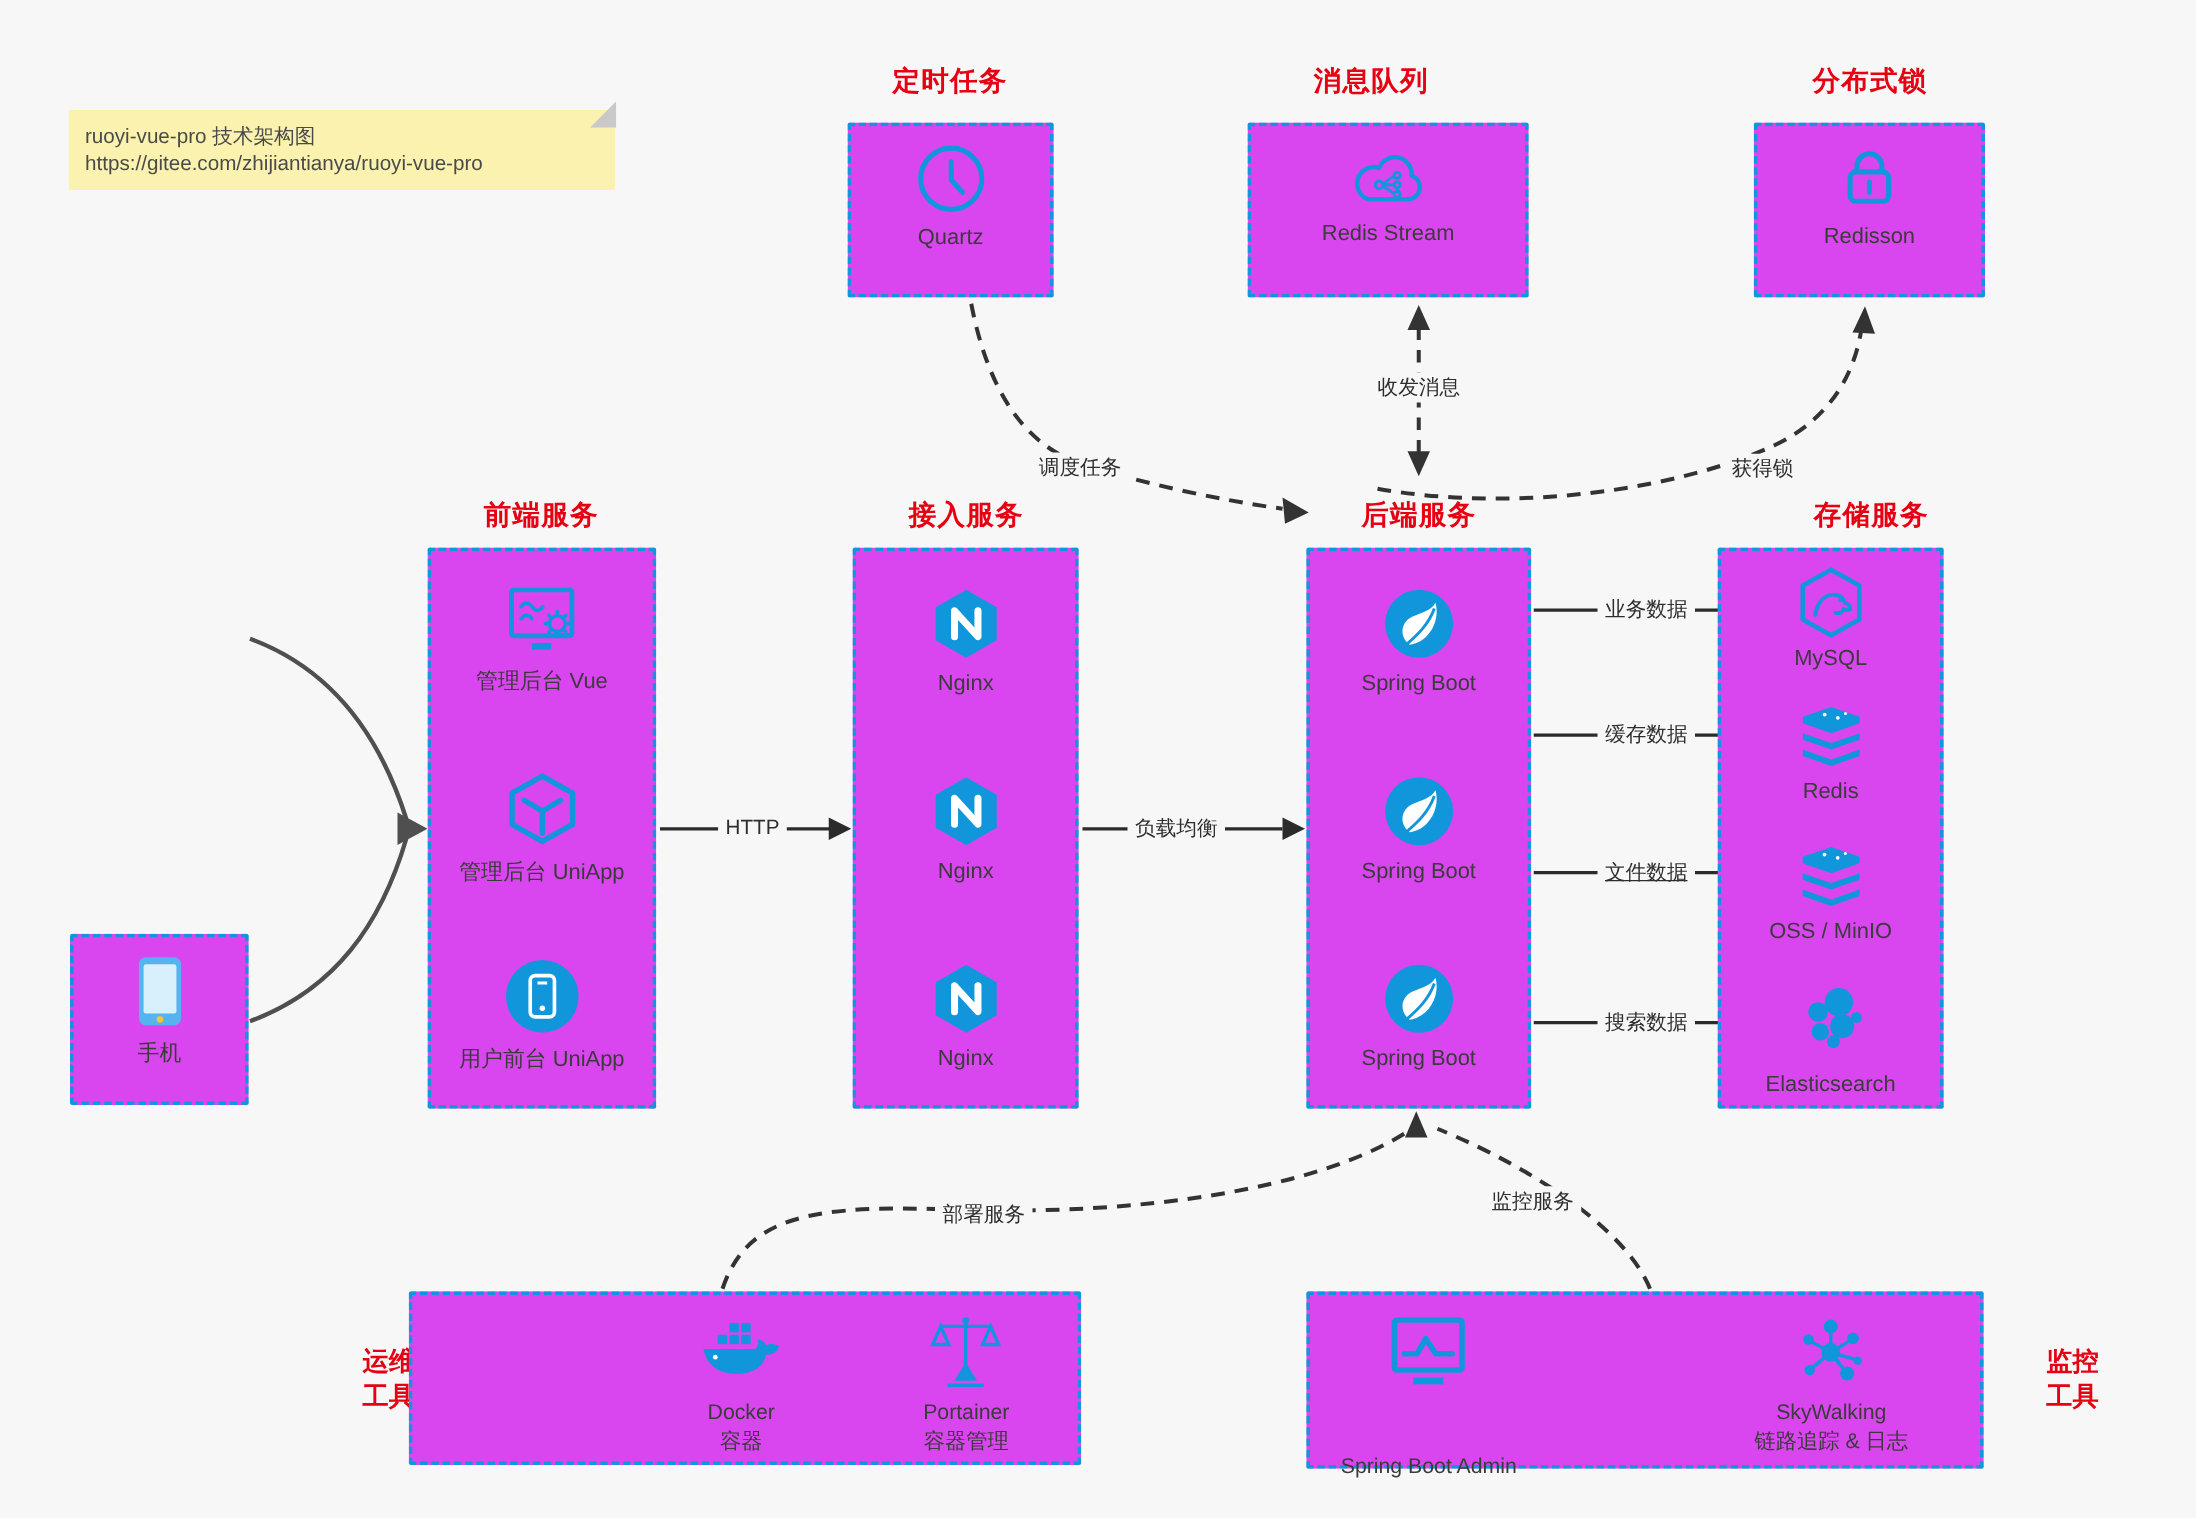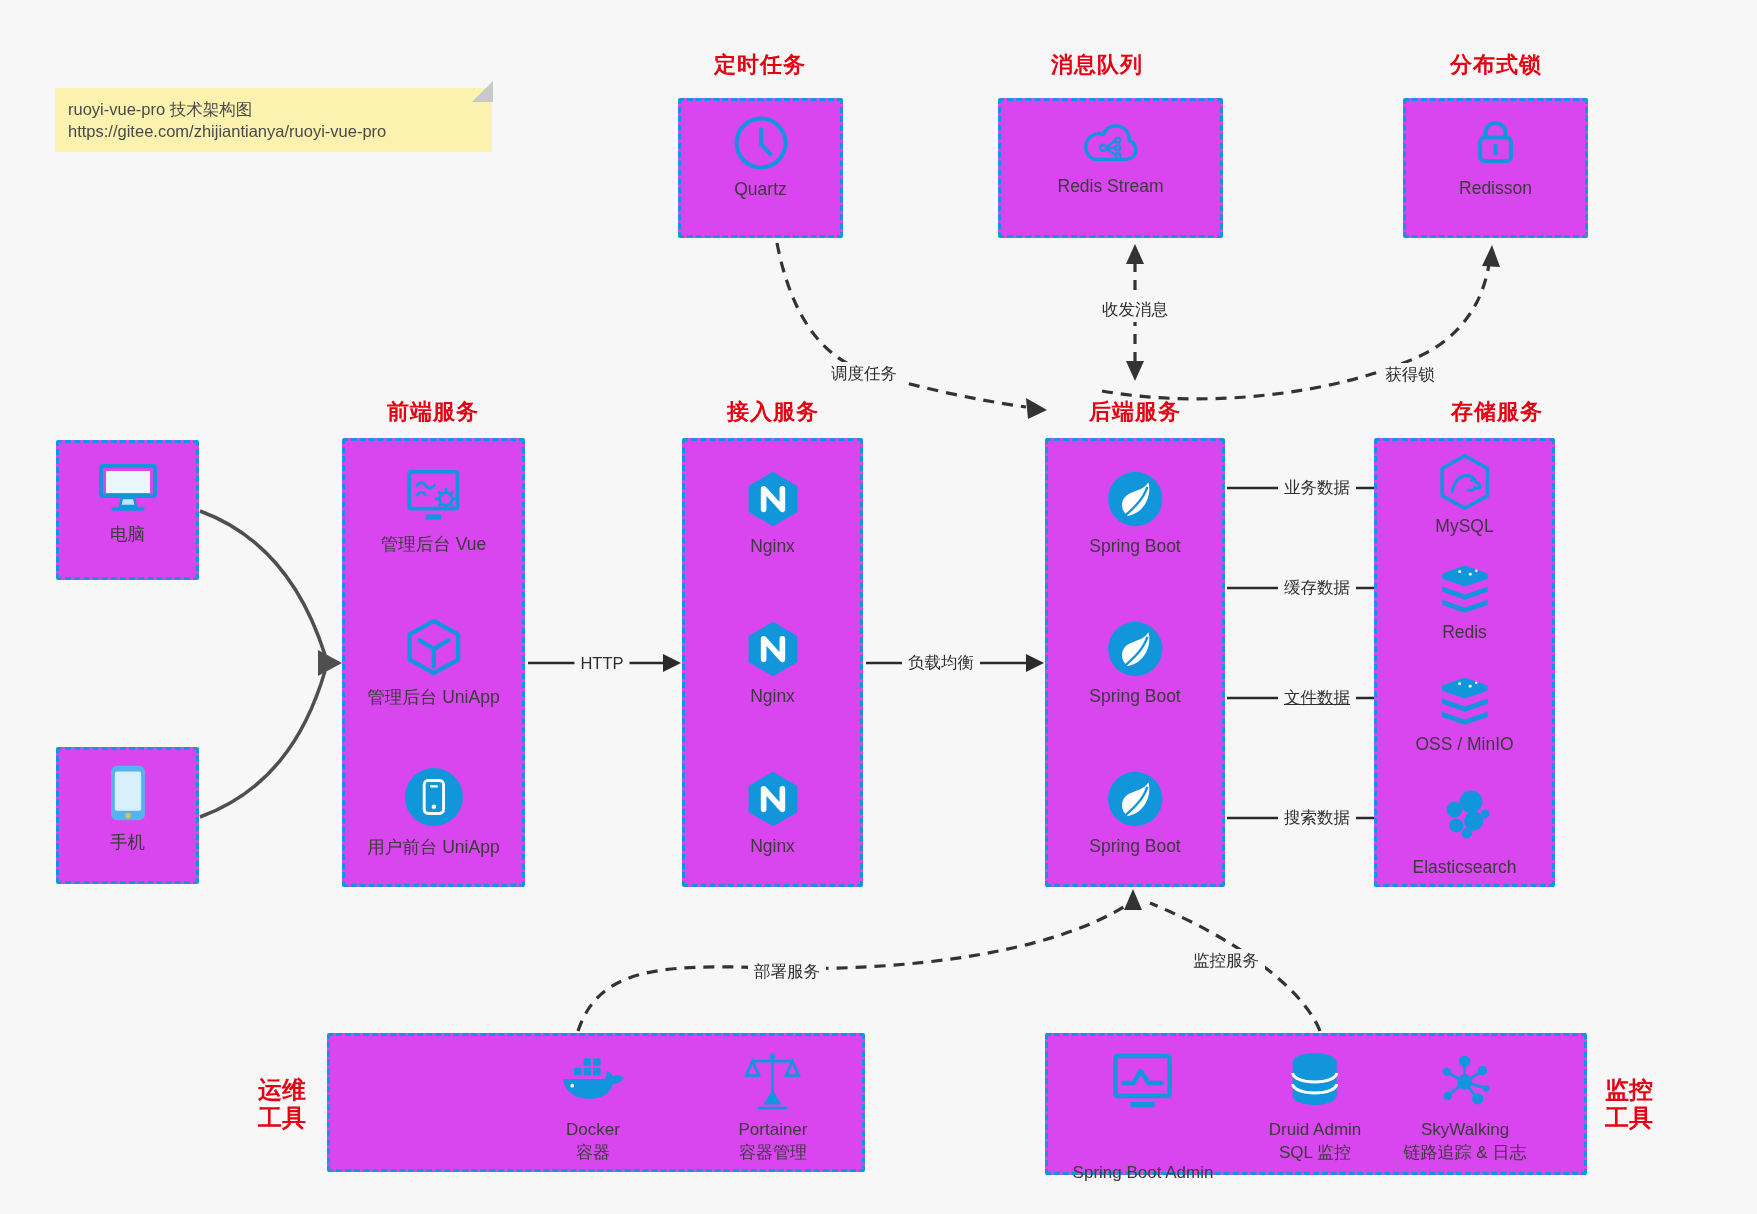"电脑" div.dashed-box { html: <div> <div> <svg> <rect></rect> <rect></rect> <line></line> <path></path> <line></line> </svg> <div>电脑</div> </div> </div> -> none }
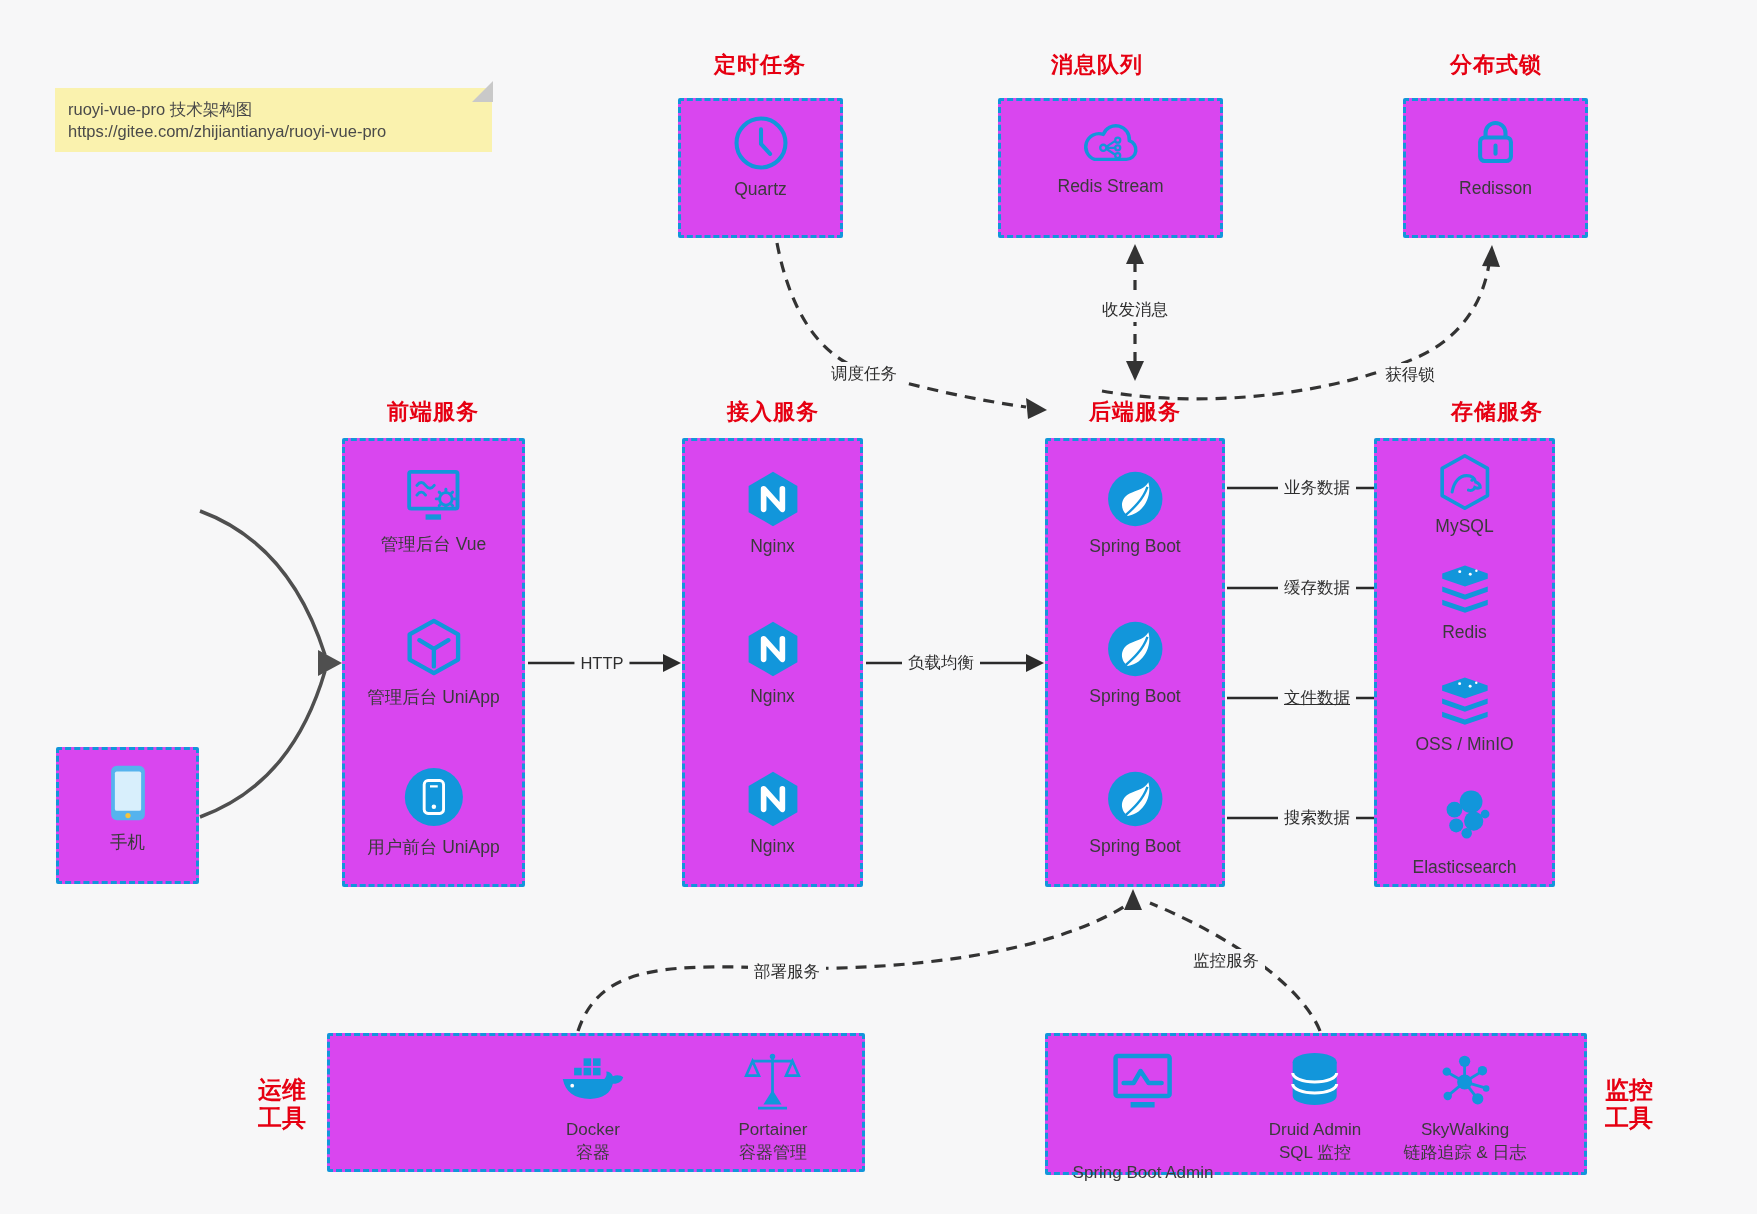"运维" .side-label { font-size: 24px -> 21px; margin-left: none -> 32px }
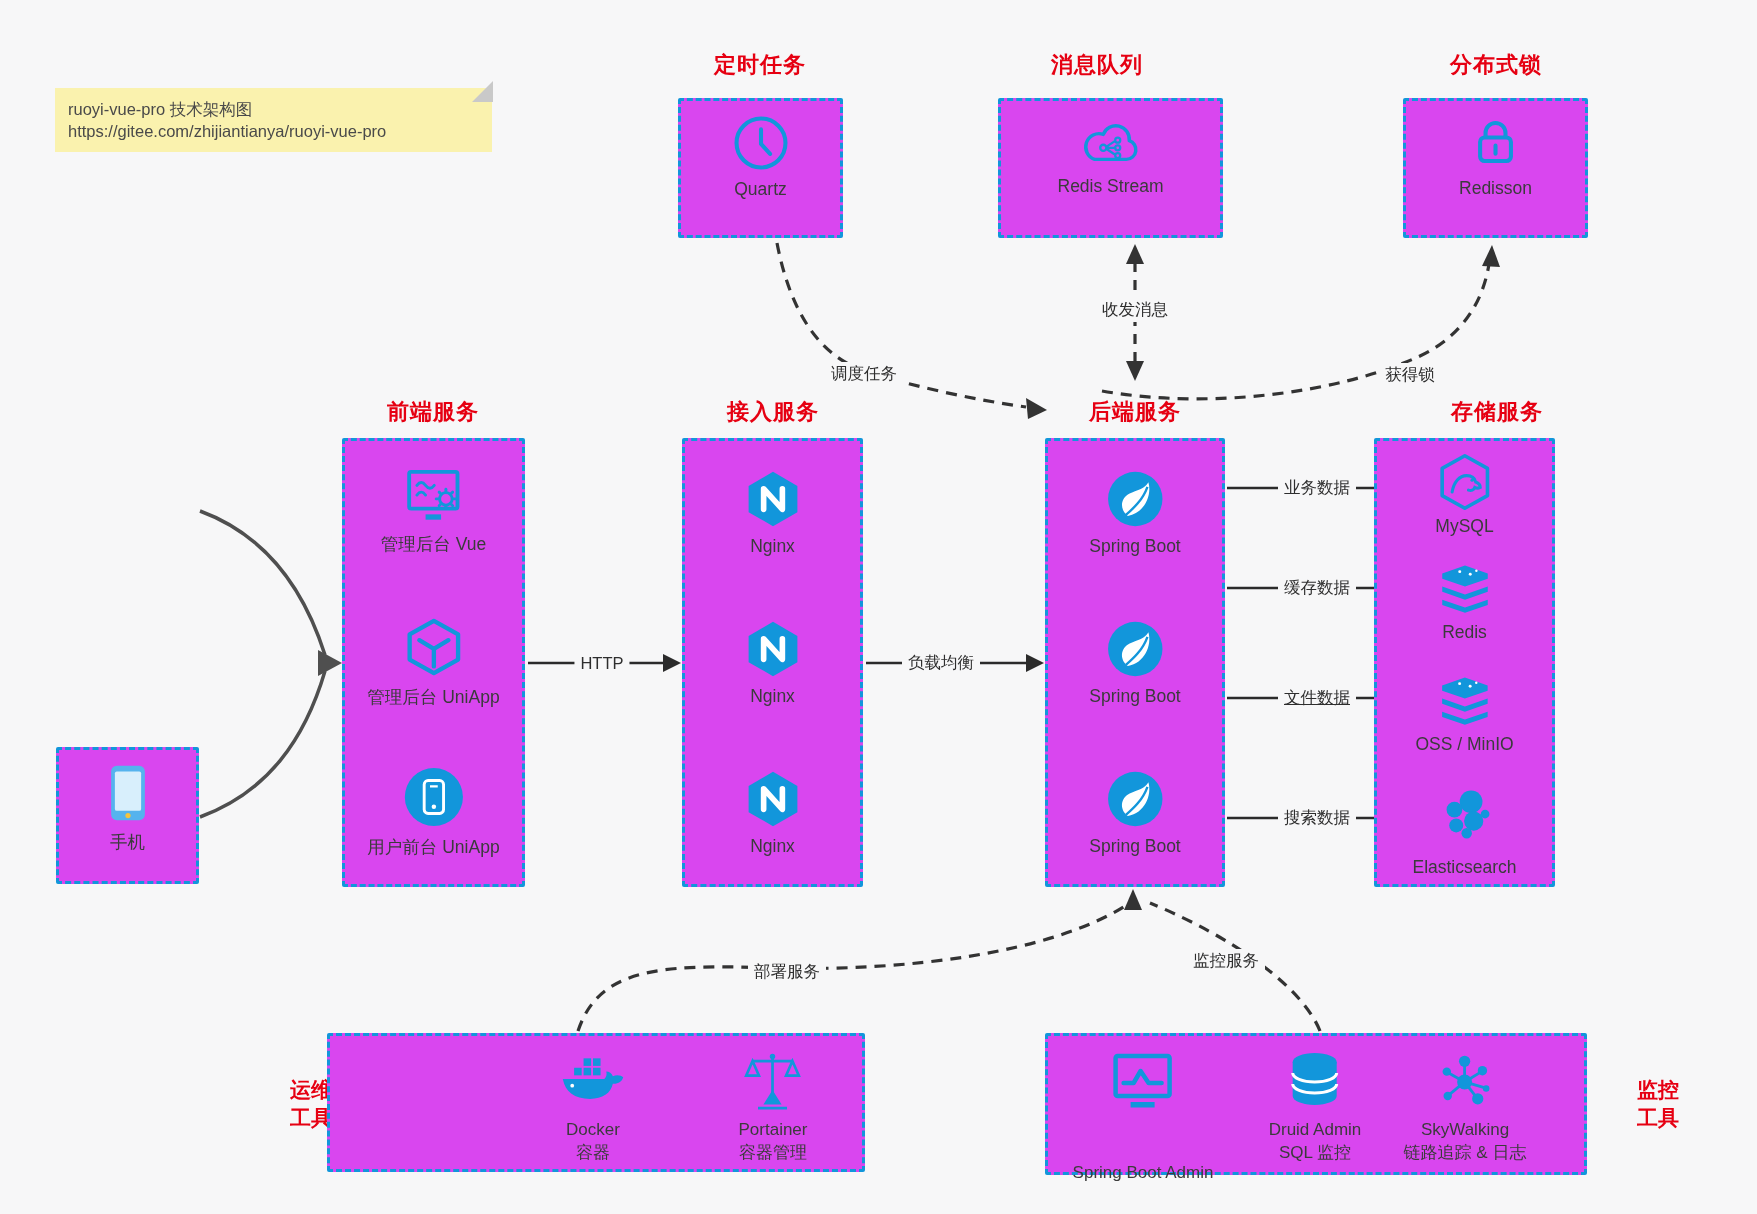"Druid Admin" div.tool-item { html: <div> <div> <svg> <ellipse></ellipse> <path></path> <path></path> </svg> </div> <div>Druid Admin</div> <div>SQL 监控</div> </div> -> none }
